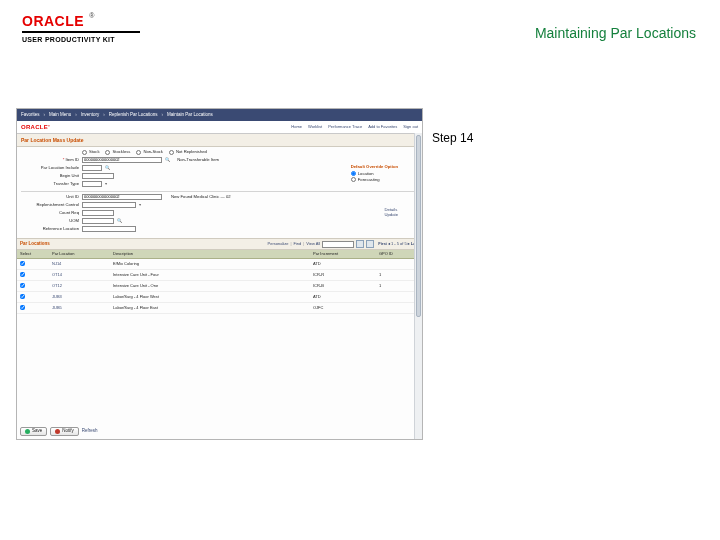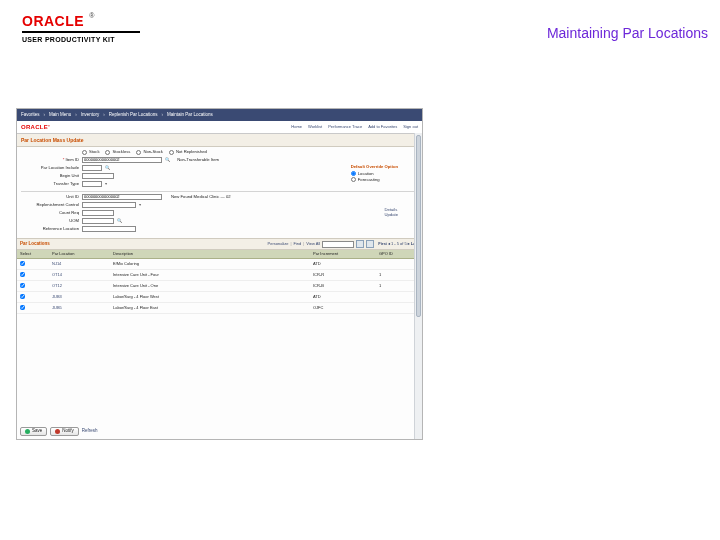"Maintaining Par Locations" .page-title { color: #6d28d9 -> #15803d; right: 12px -> 24px }
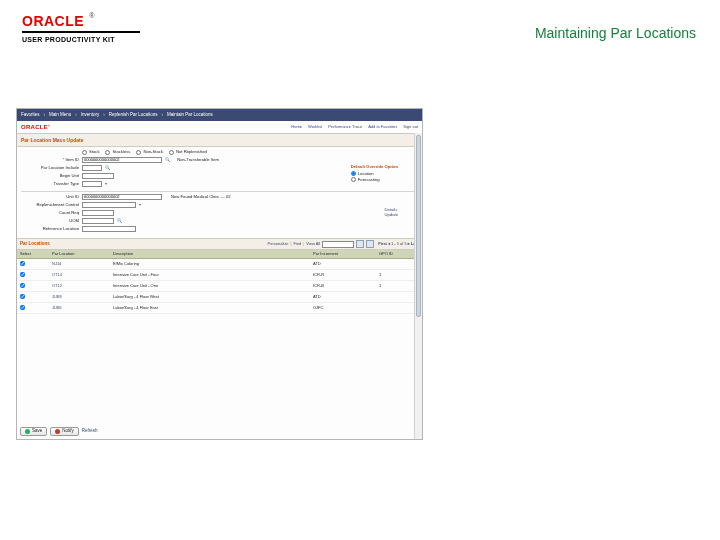"Step 14" div.step { html: none -> <div>Step 14</div> }
